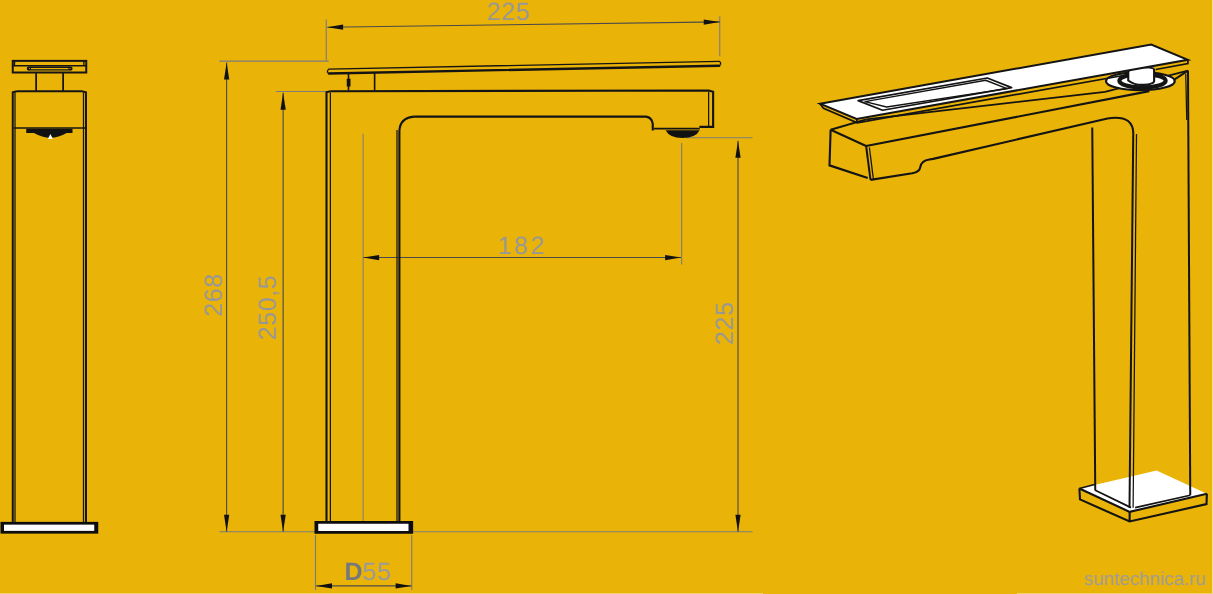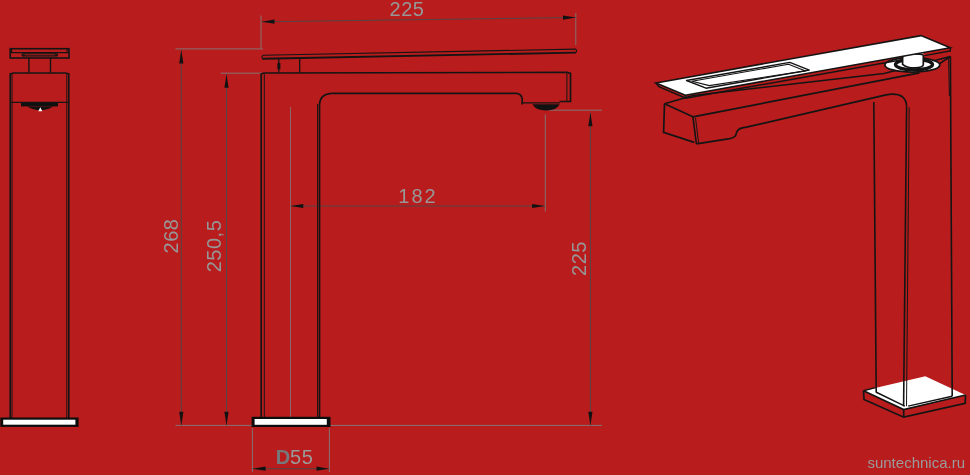"225" .page { background: #b91c1c -> #eab308 }
